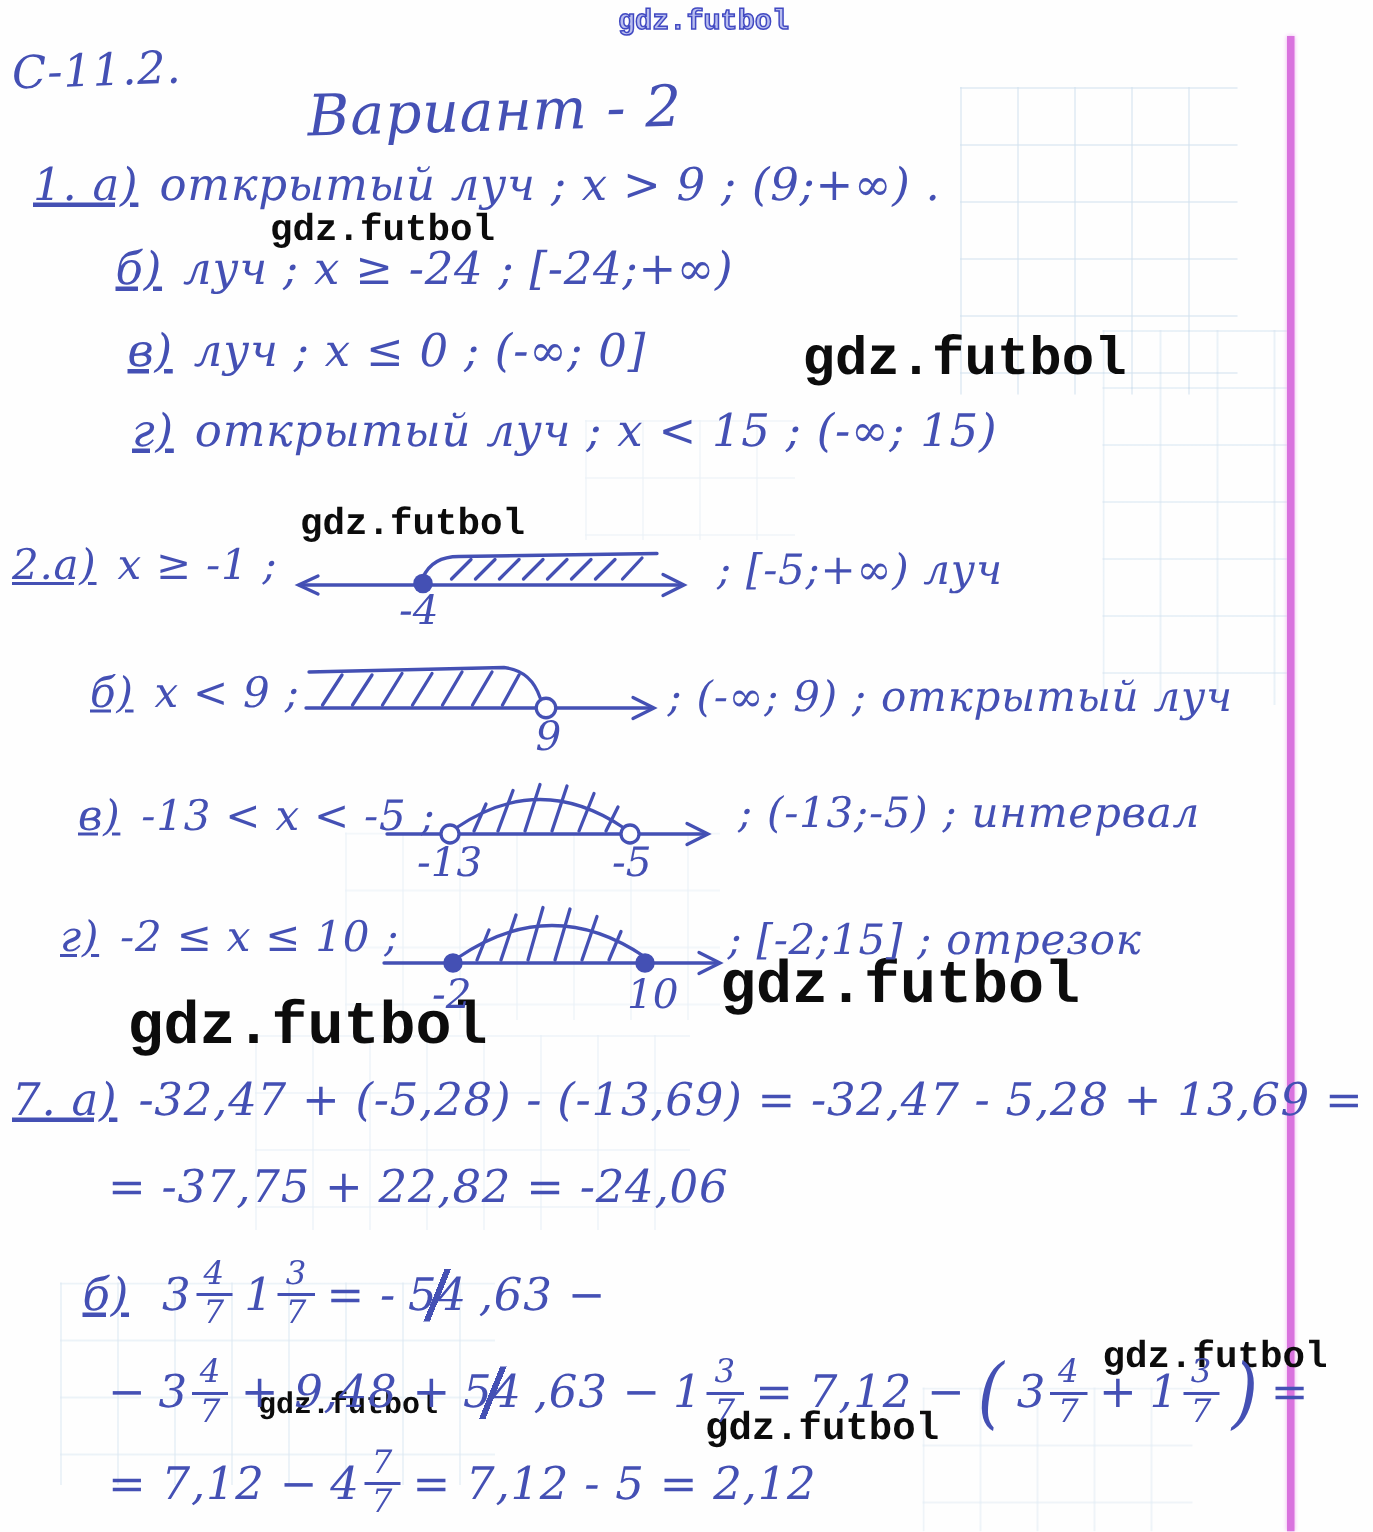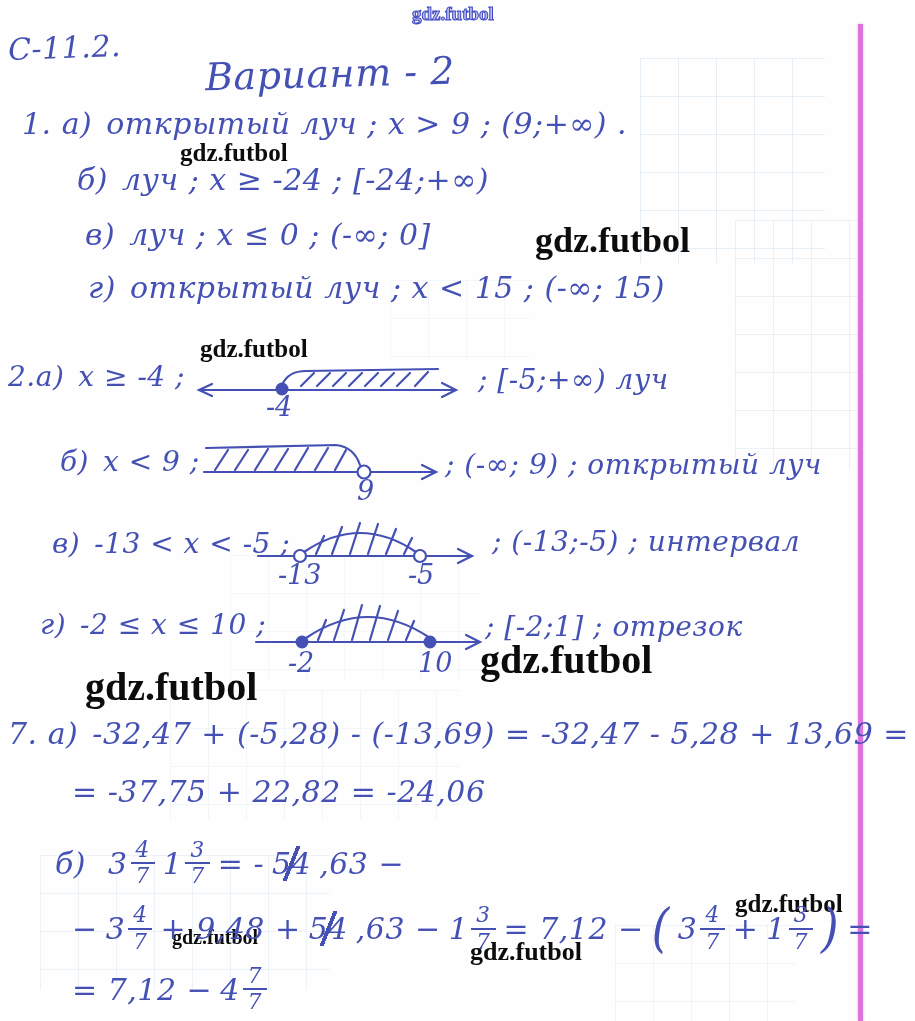"gdz.futbol" .wm { font-family: Liberation Serif, serif -> Liberation Mono, monospace }
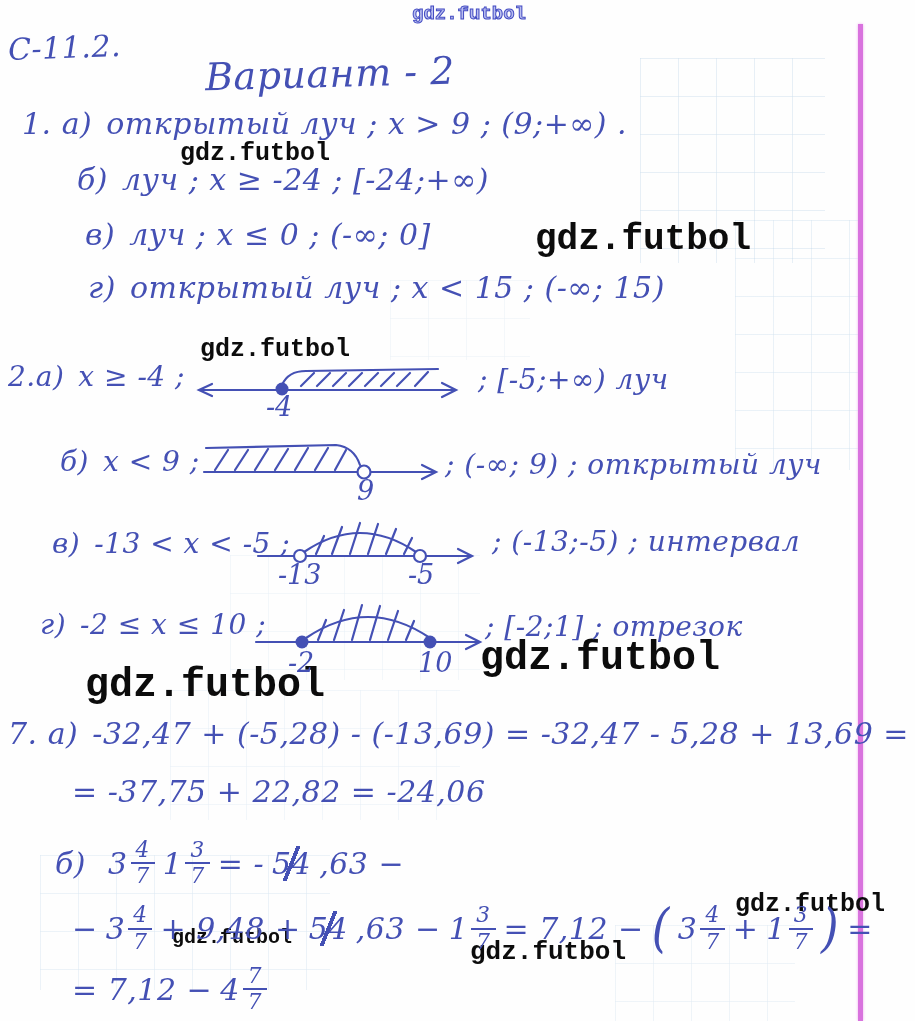"1. а)" .lbl { text-decoration: none -> underline }
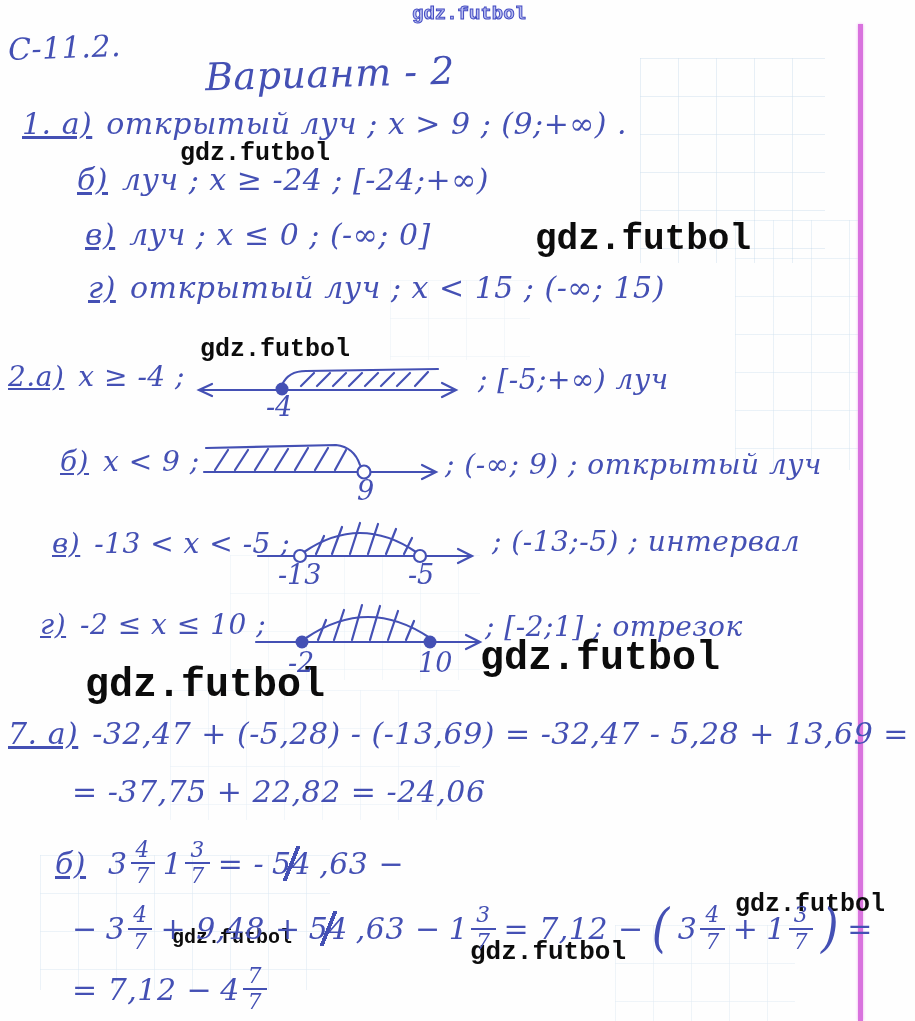"х ≥ -4 ;" span { text: -4 -> -1 }
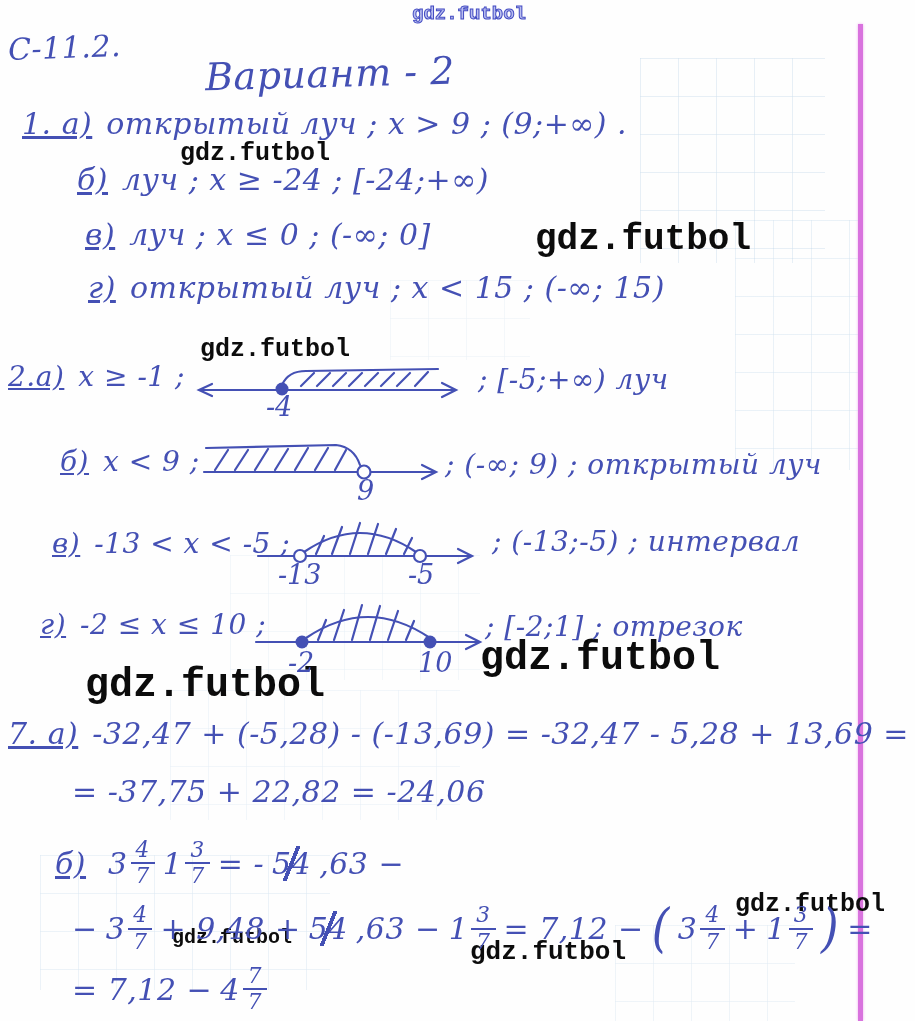"; [-2;1] ; отрезок" div.hw { text: 1 -> 15 }
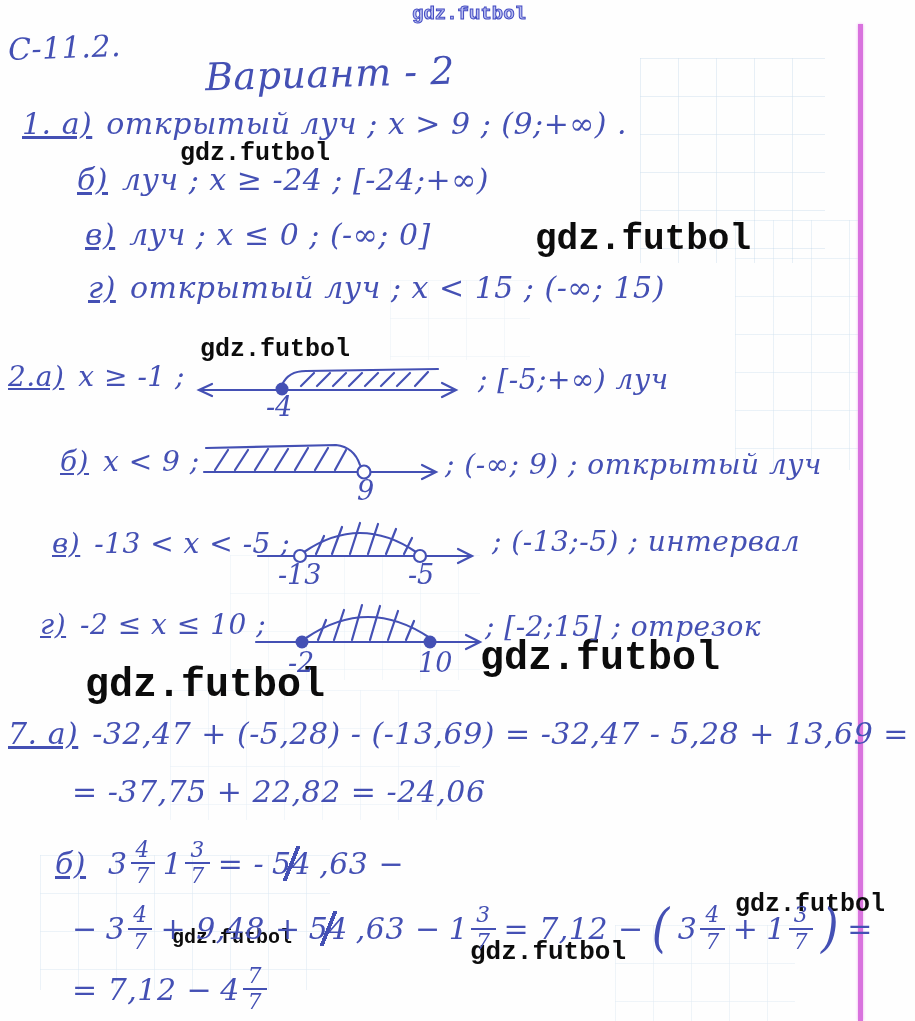"= 7,12 - 5 =" span { html: none -> <span>= 7,12 - 5 = 2,12</span> }
